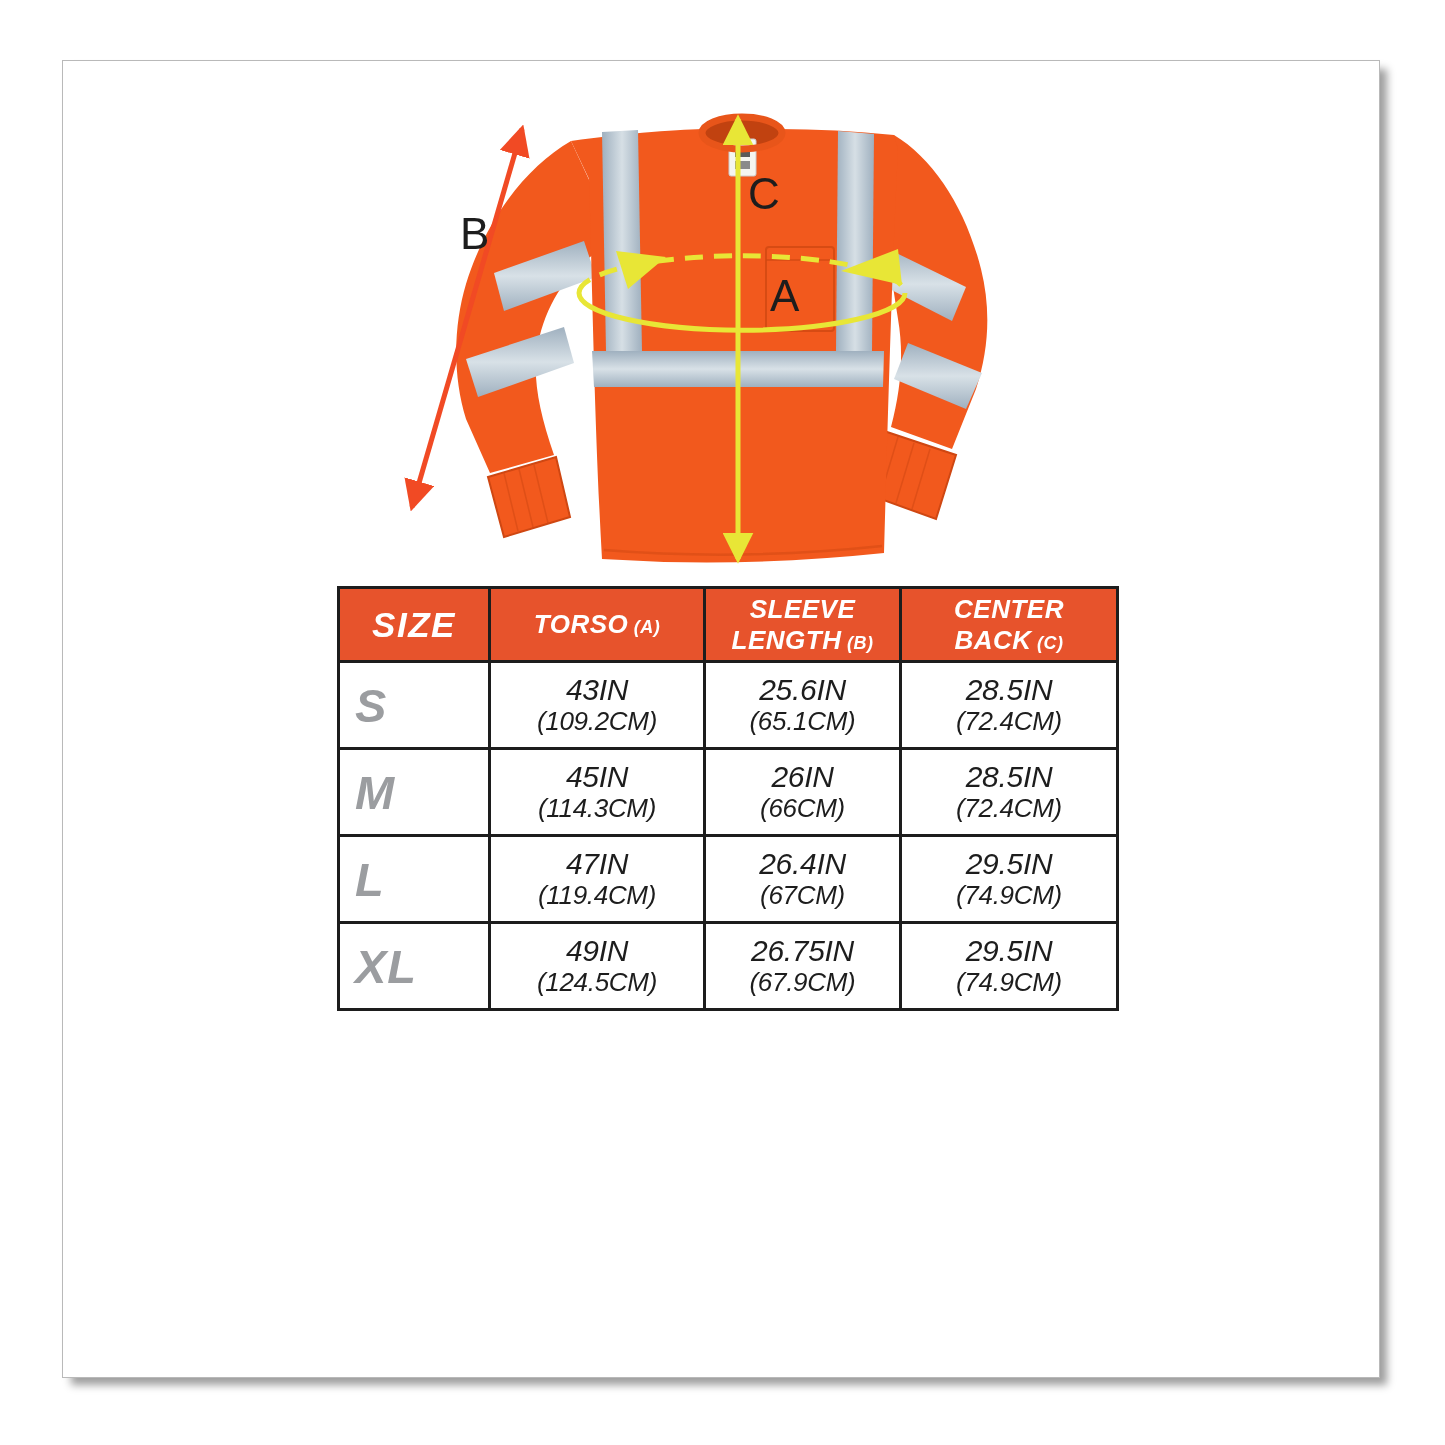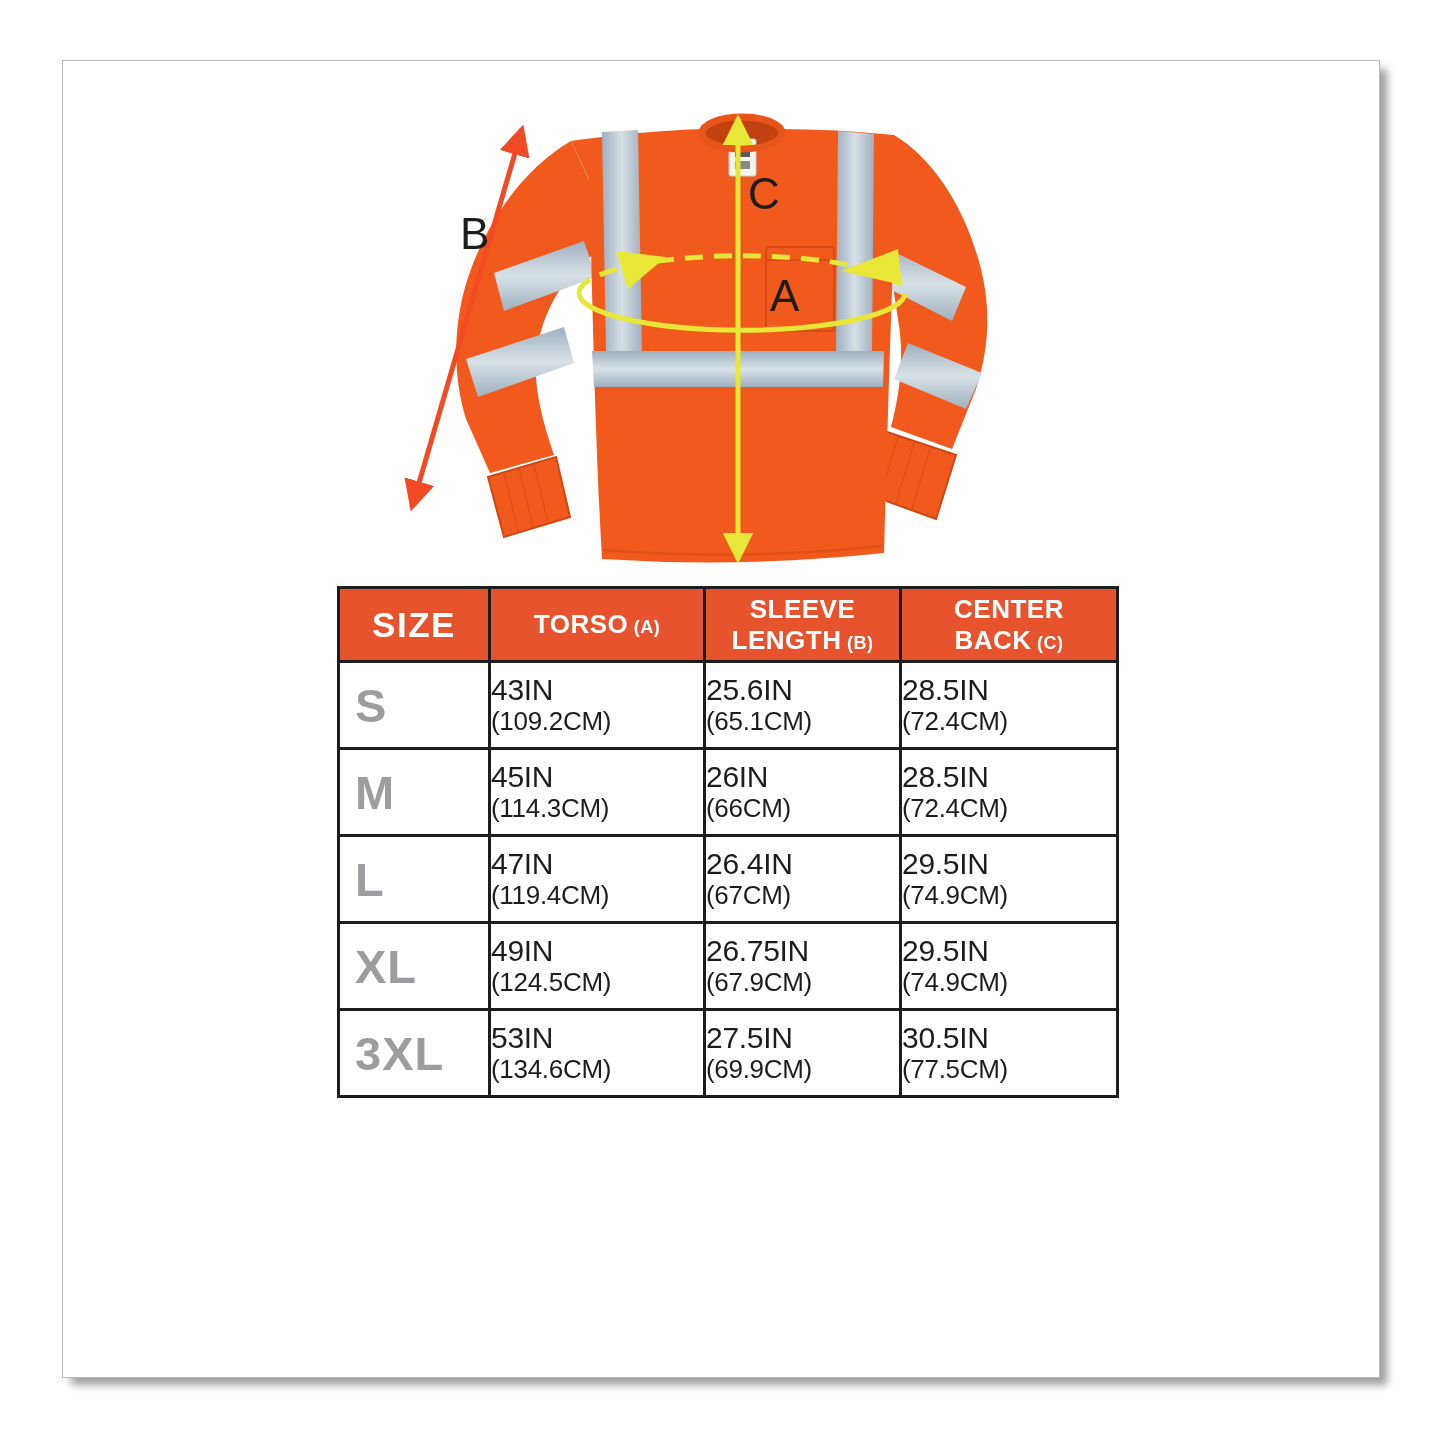"SIZE" .size-table { font-style: none -> italic }
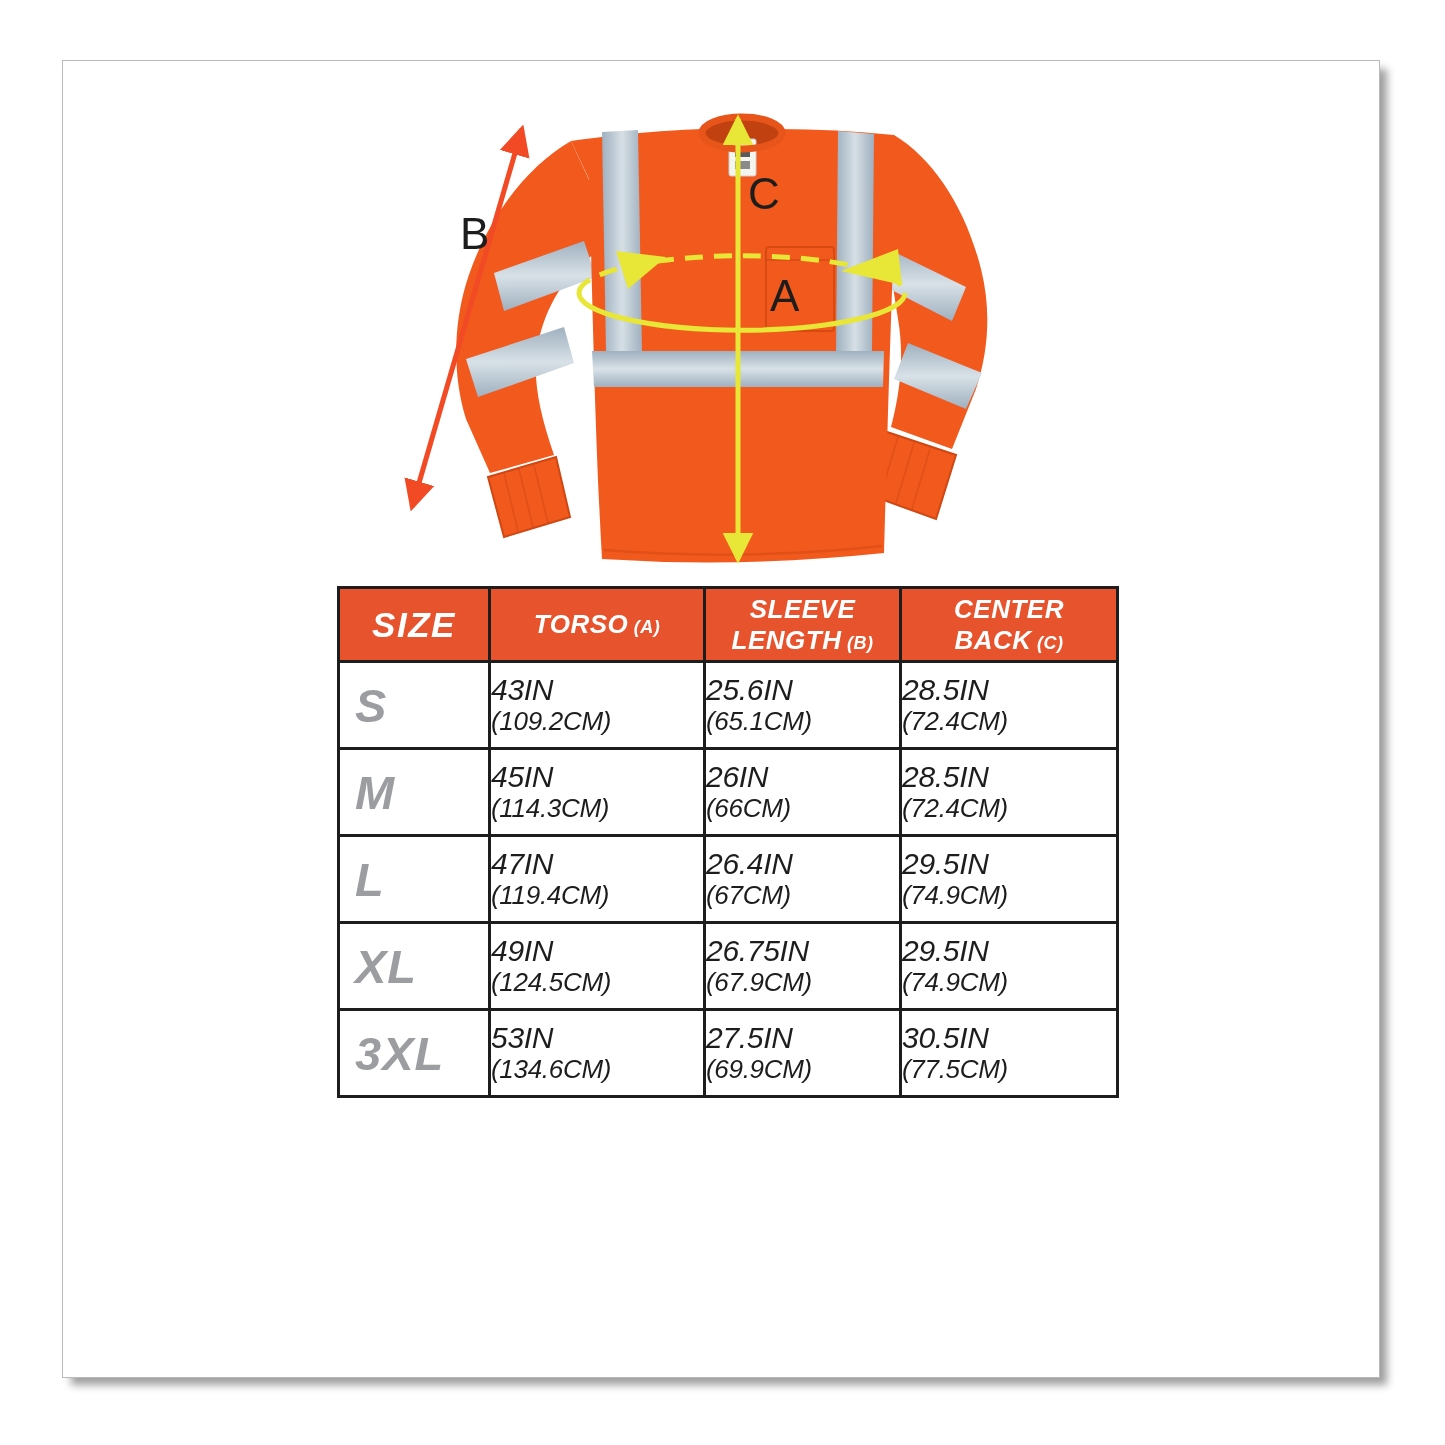"43IN" td.val-cell { text-align: none -> center }
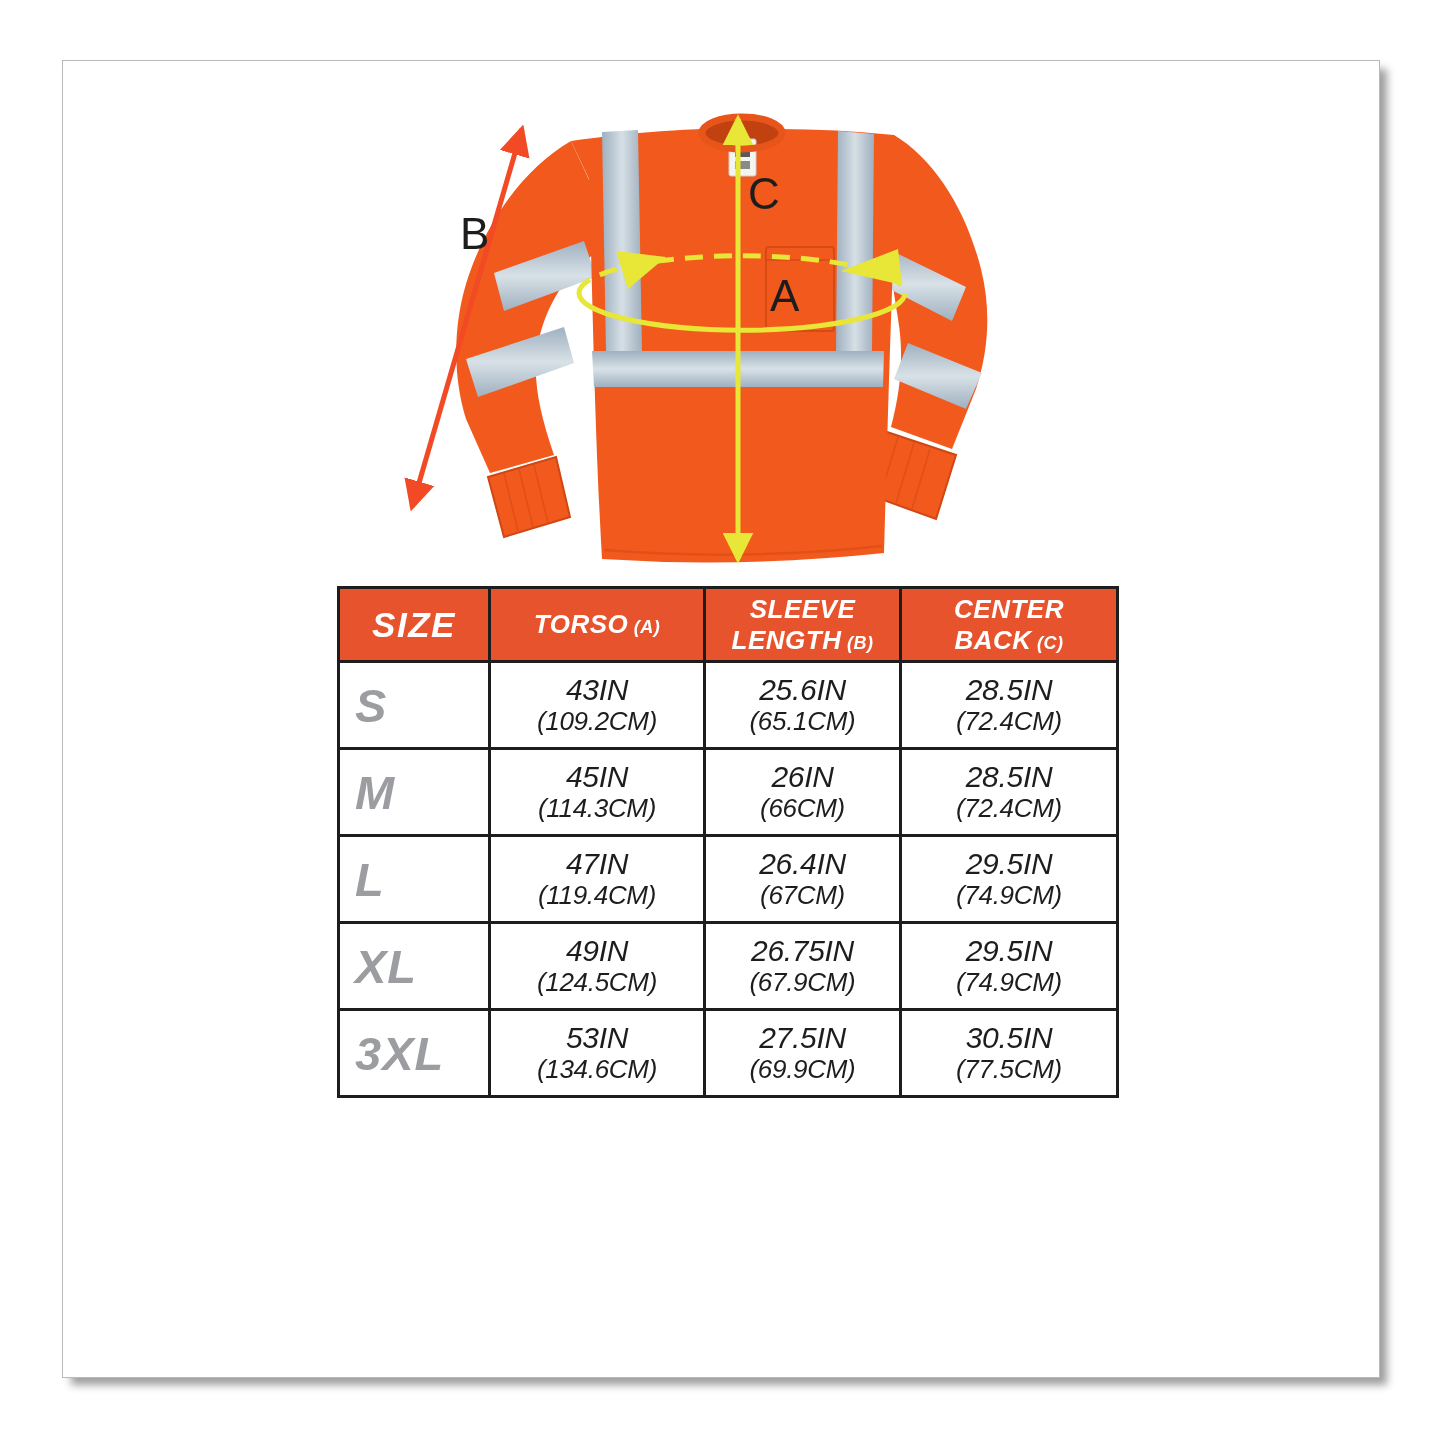"3XL" tr { html: <tr> <td>3XL</td> <td> <div>53IN</div> <div>(134.6CM)</div> </td> <td> <div>27.5IN</div> <div>(69.9CM)</div> </td> <td> <div>30.5IN</div> <div>(77.5CM)</div> </td> </tr> -> none }
